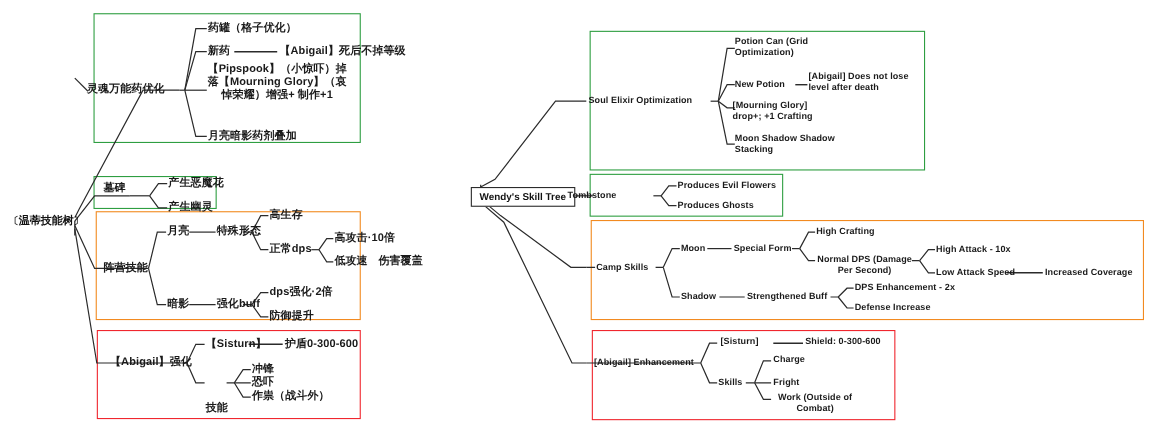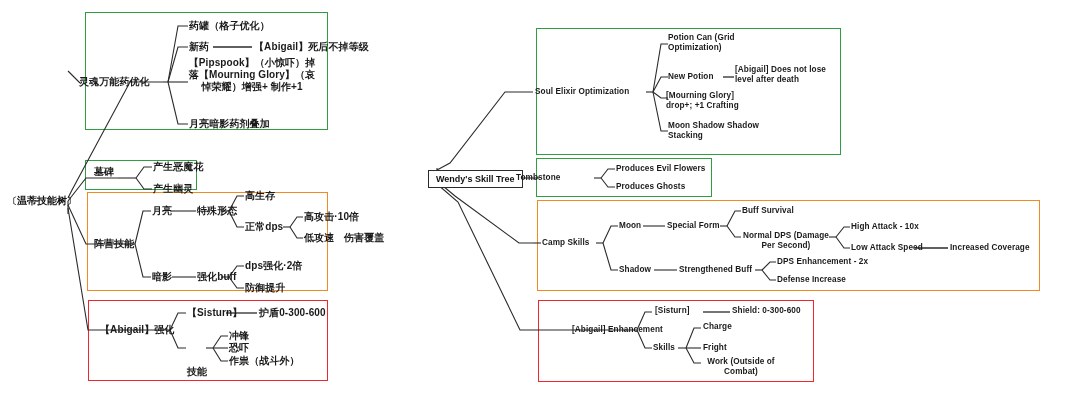"Buff Survival" div.node { text: Buff Survival -> High Crafting }
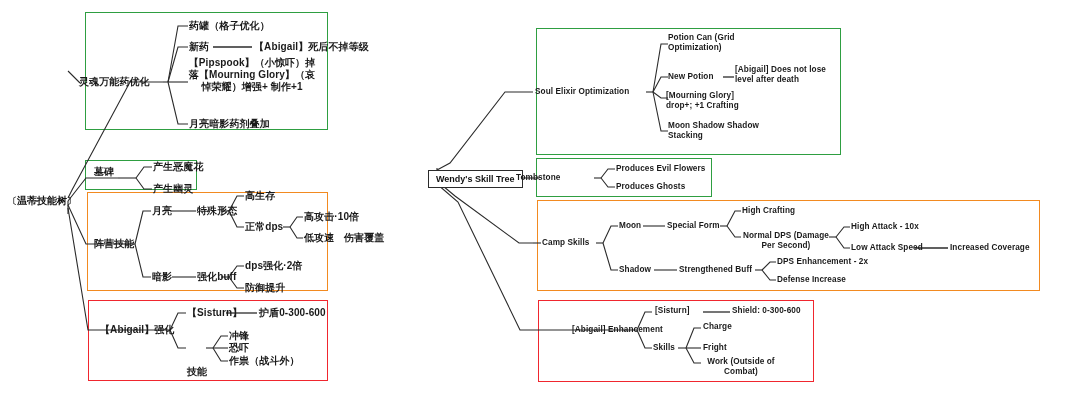"[Abigail] Enhancement" div.node { padding-left: 32px -> none }
